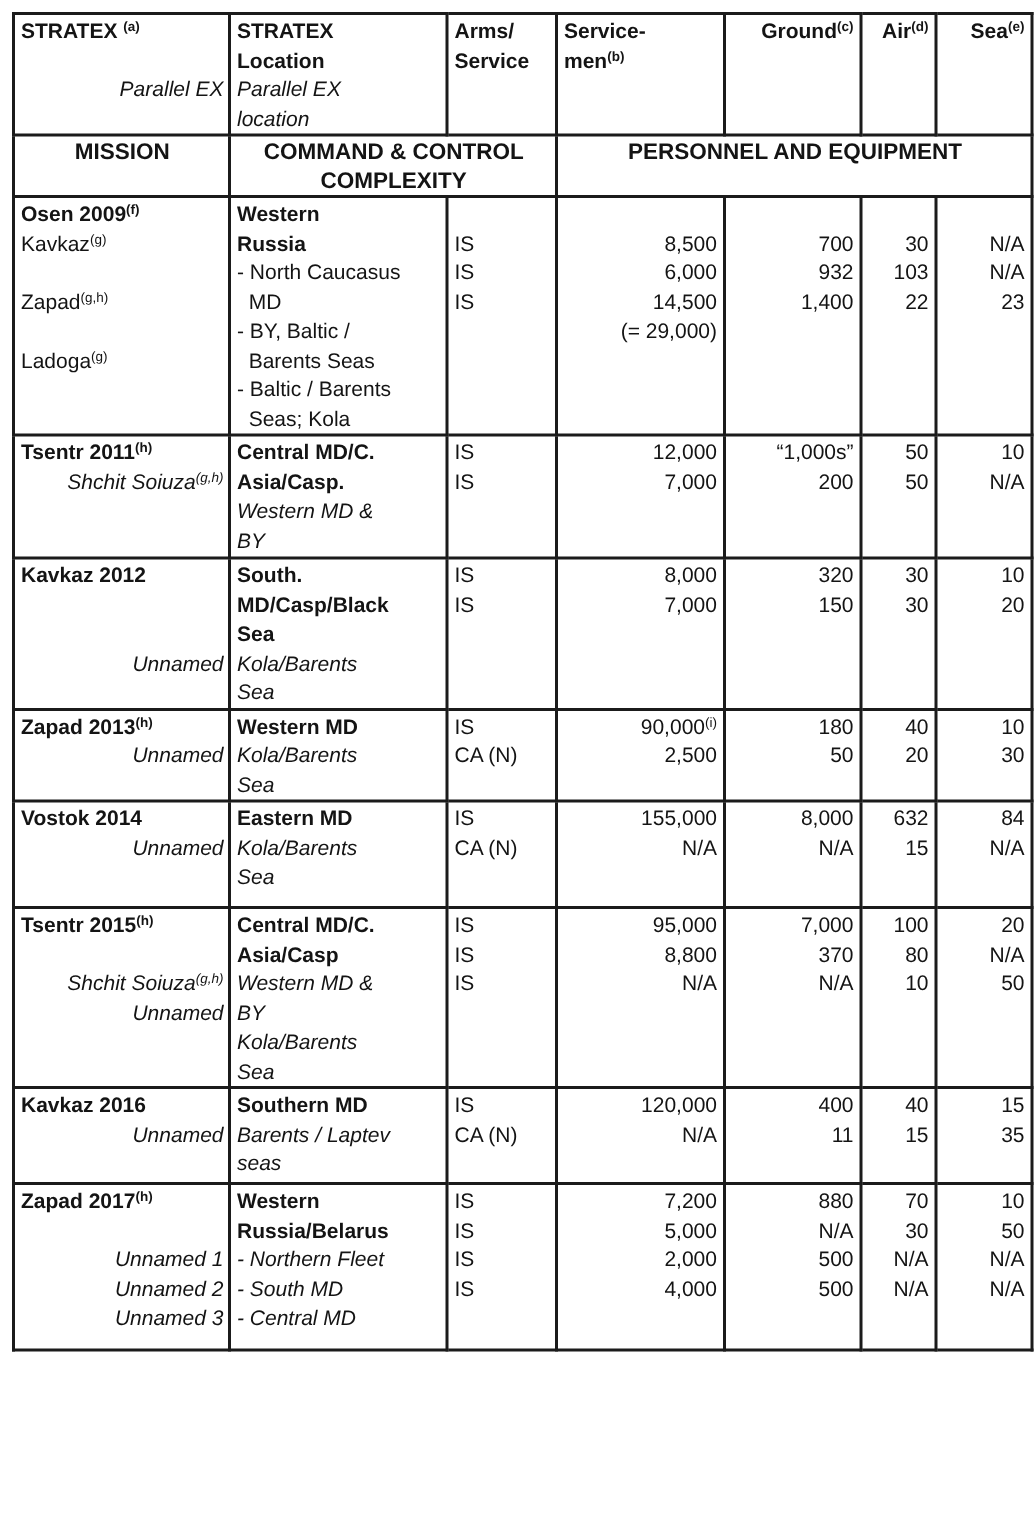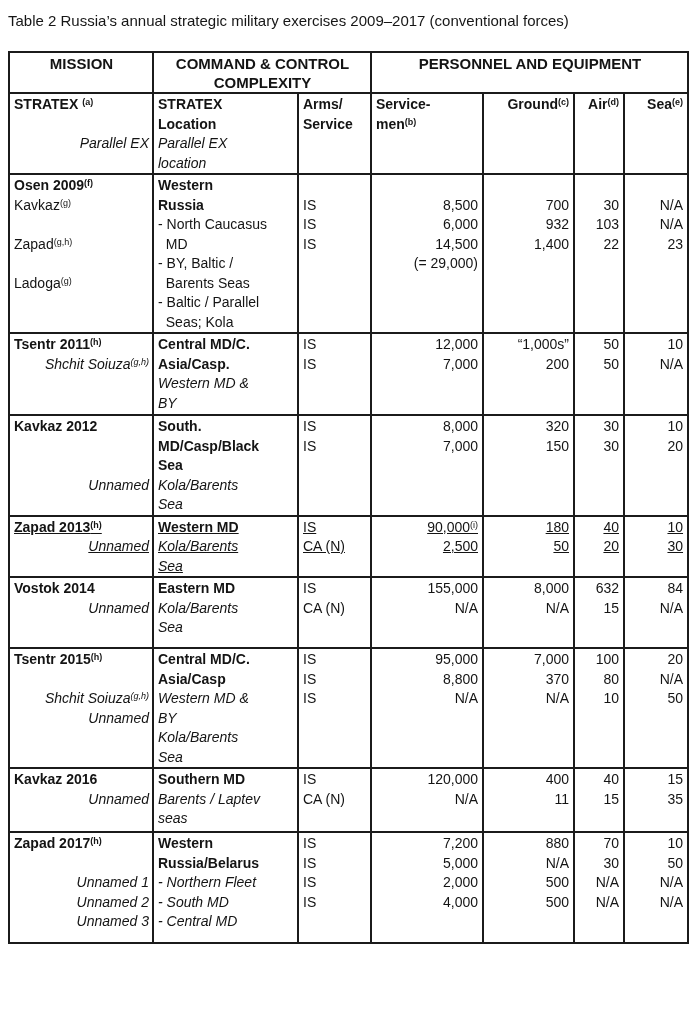"Table 2 Russia’s annual strategic" div.caption { html: <div>Table 2 Russia’s annual strategic military exercises 2009–2017 (conventional forces)</div> -> none }
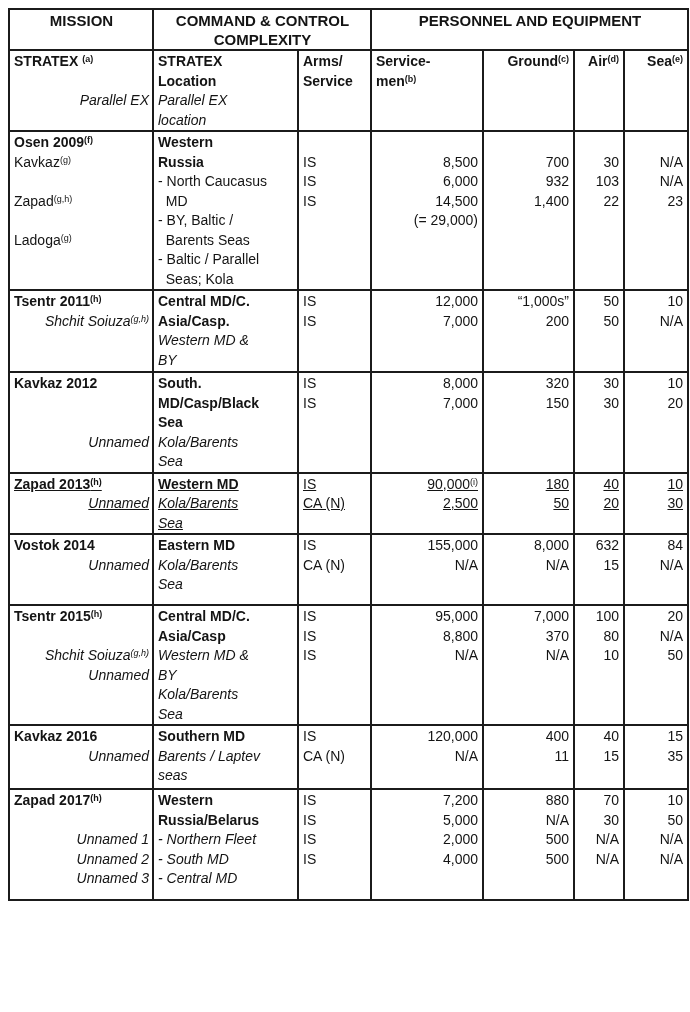"MISSION" tr { order: before "STRATEX (a)" -> after "STRATEX (a)" }
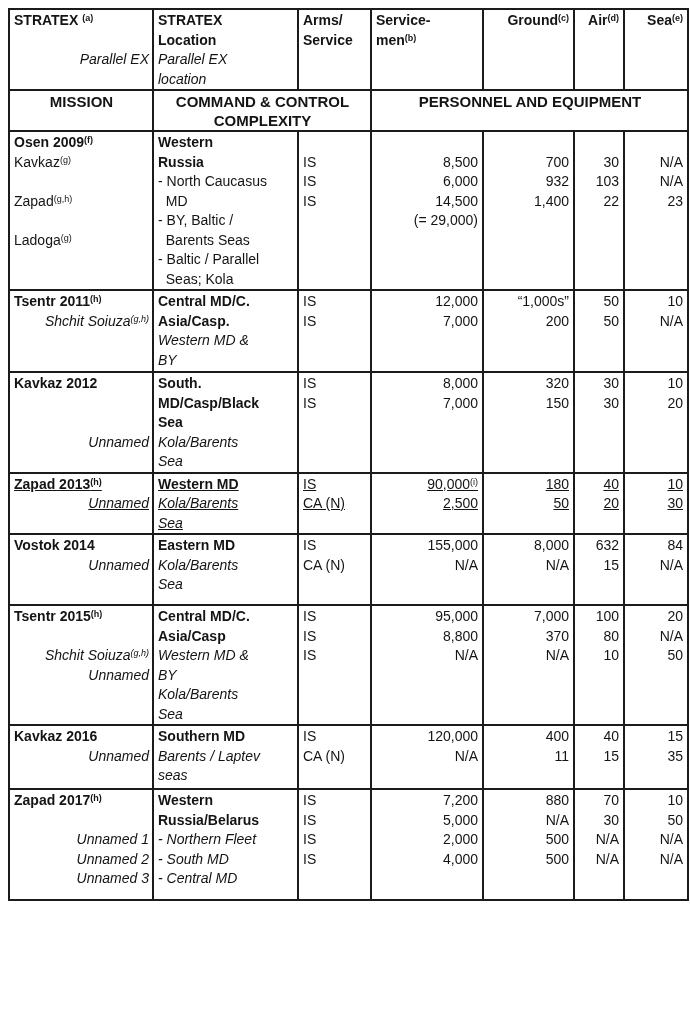"- Baltic / Parallel" div.ln { text: Parallel -> Barents }
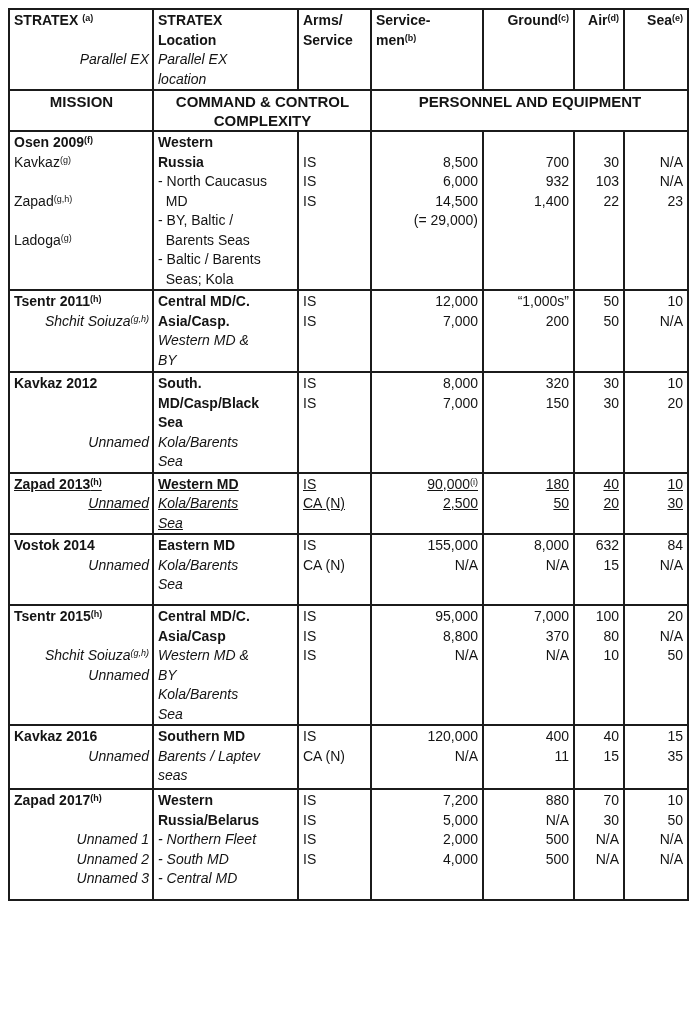"Zapad 2013(h)" tr { text-decoration: underline -> none }
